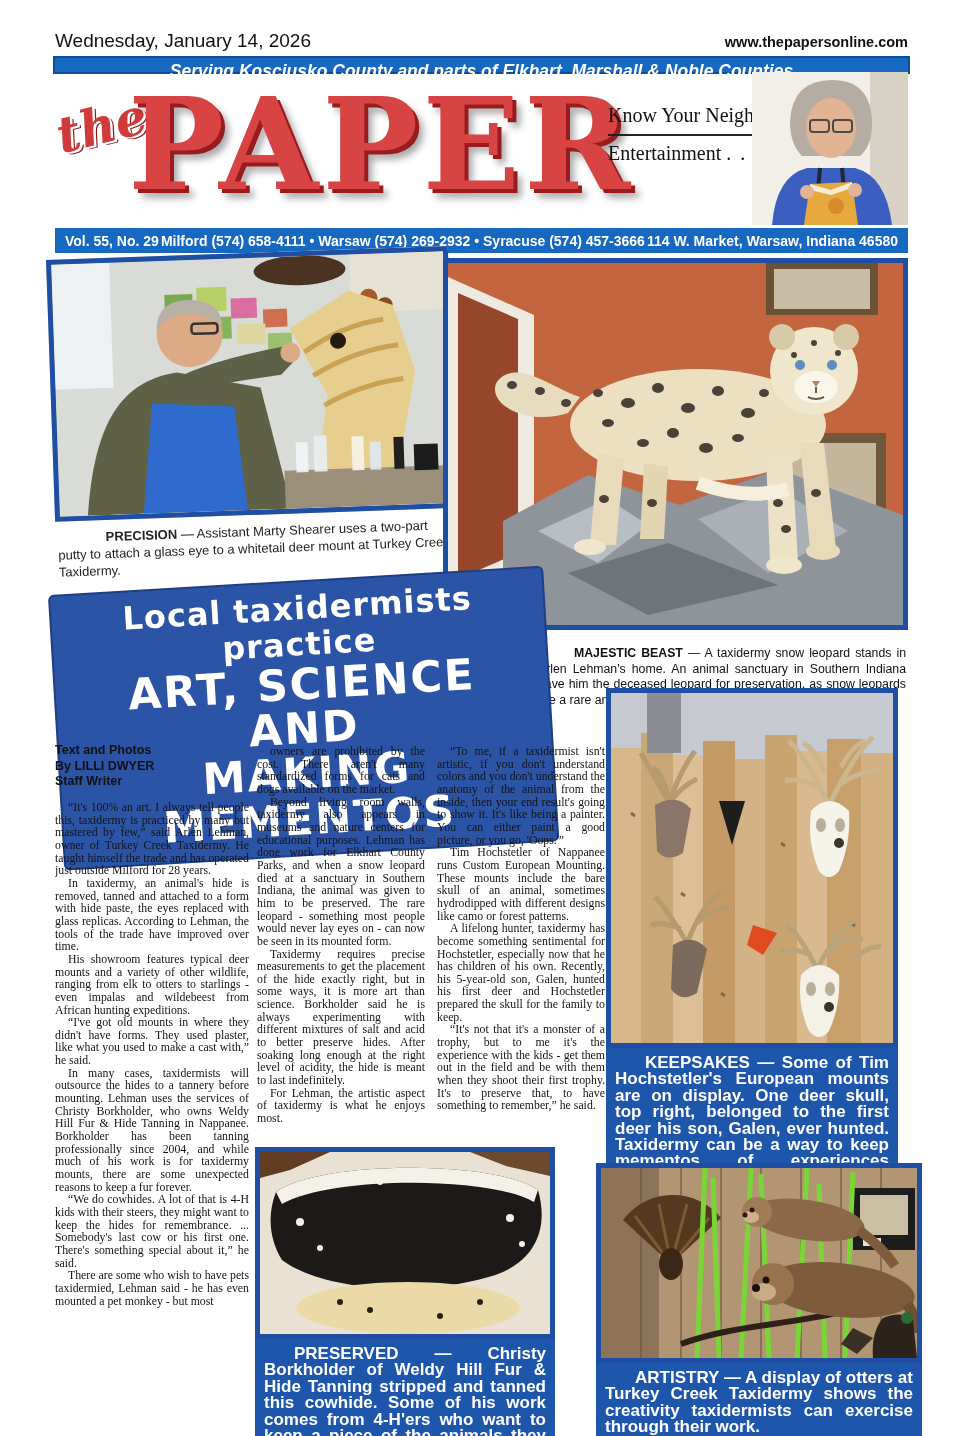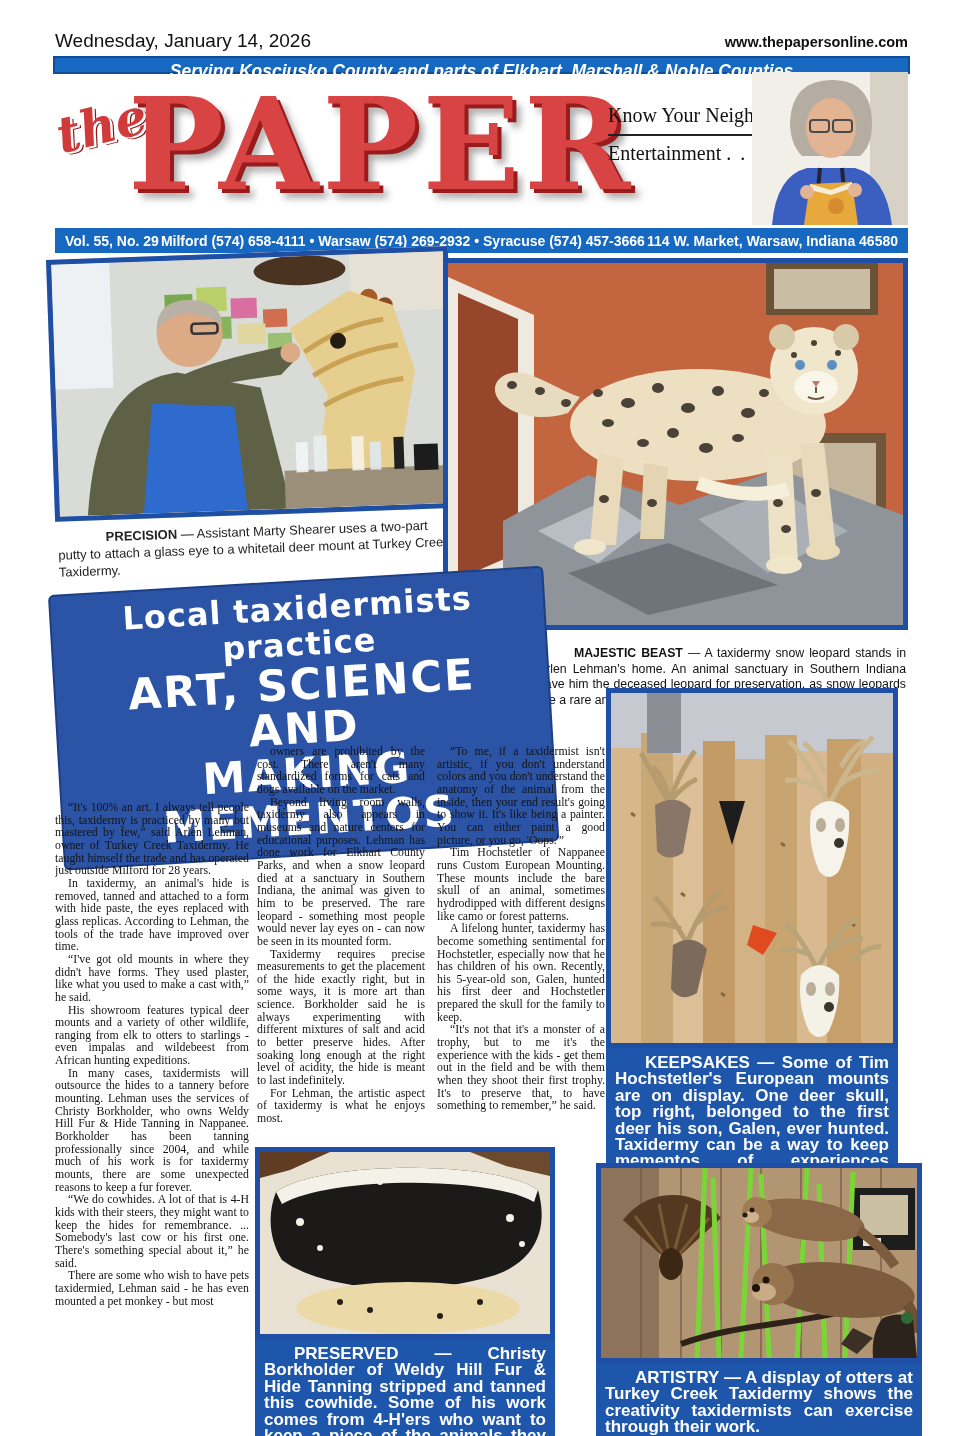"Text and Photos" div.abs { html: none -> <div> <div>Text and Photos</div> <div>By LILLI DWYER</div> <div>Staff Writer</div> </div> }
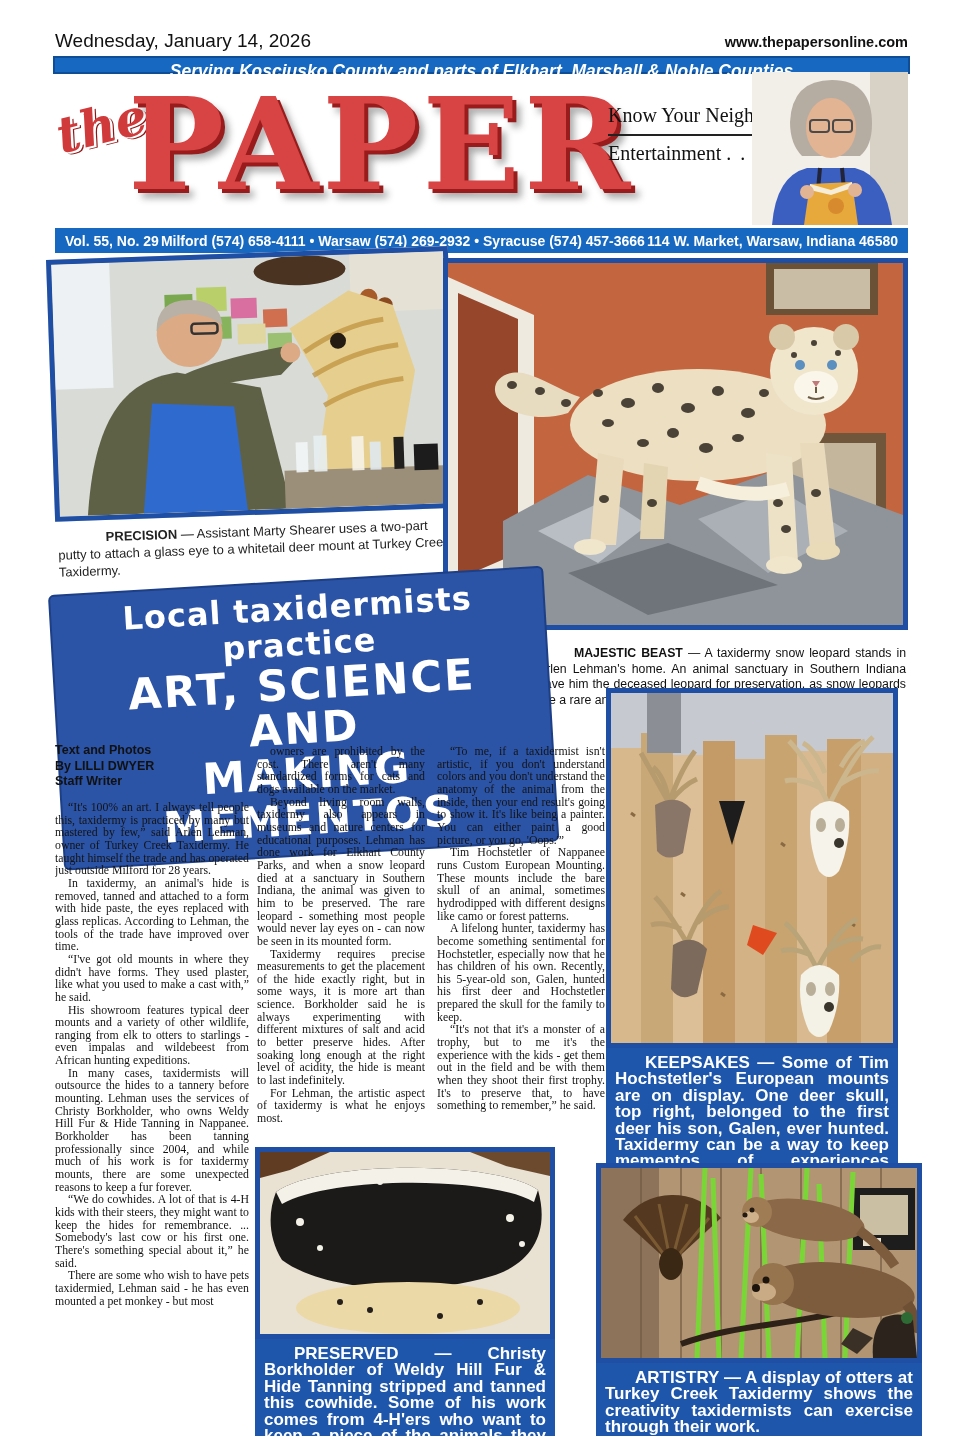"“I've got old mounts in" p { order: before "His showroom features typical deer" -> after "His showroom features typical deer" }
